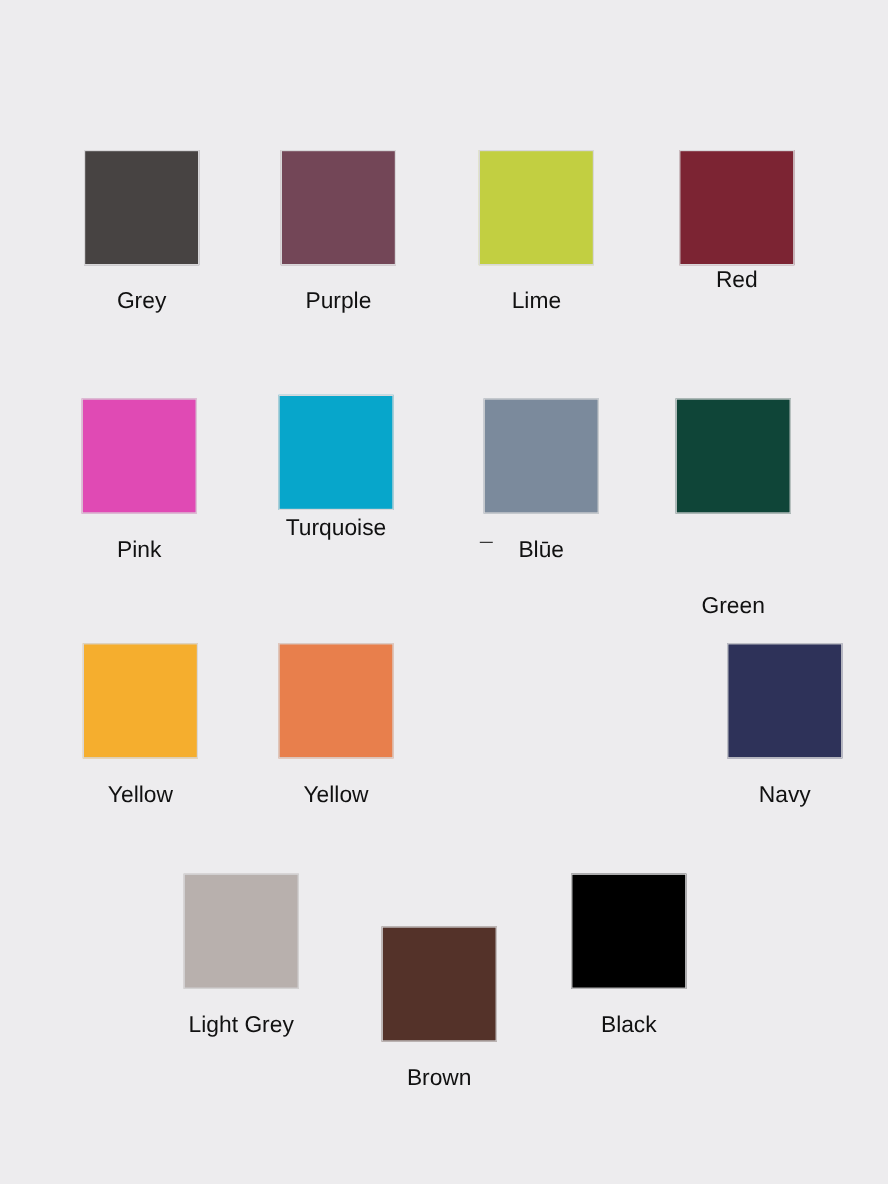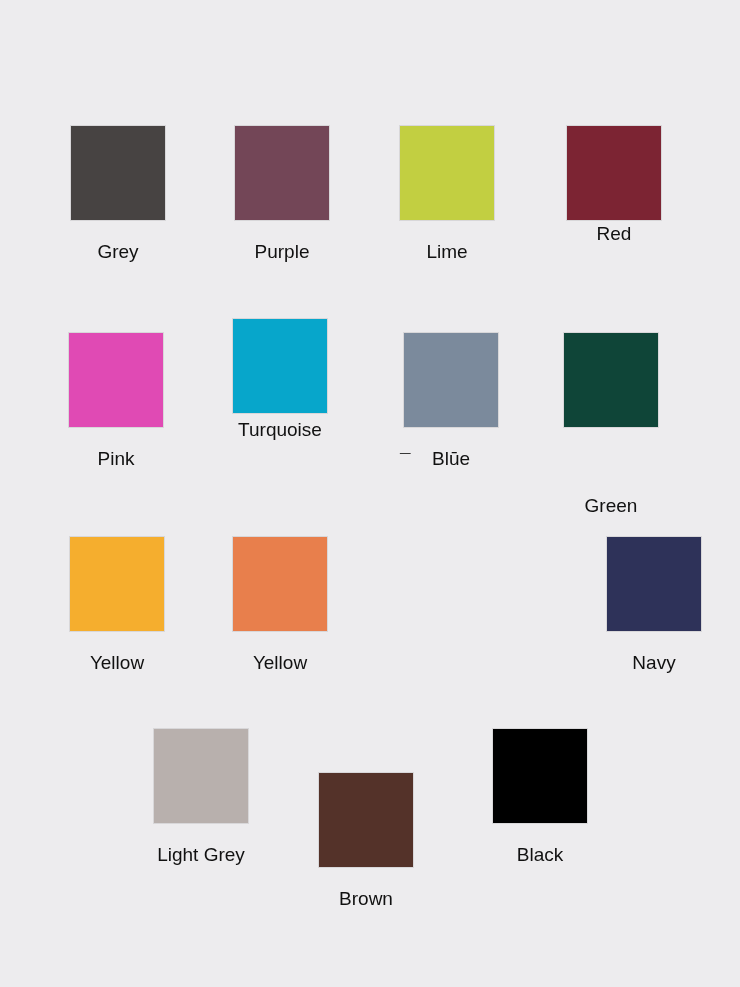"Turquoise" div.swatch-cell { top: 318px -> 329px }
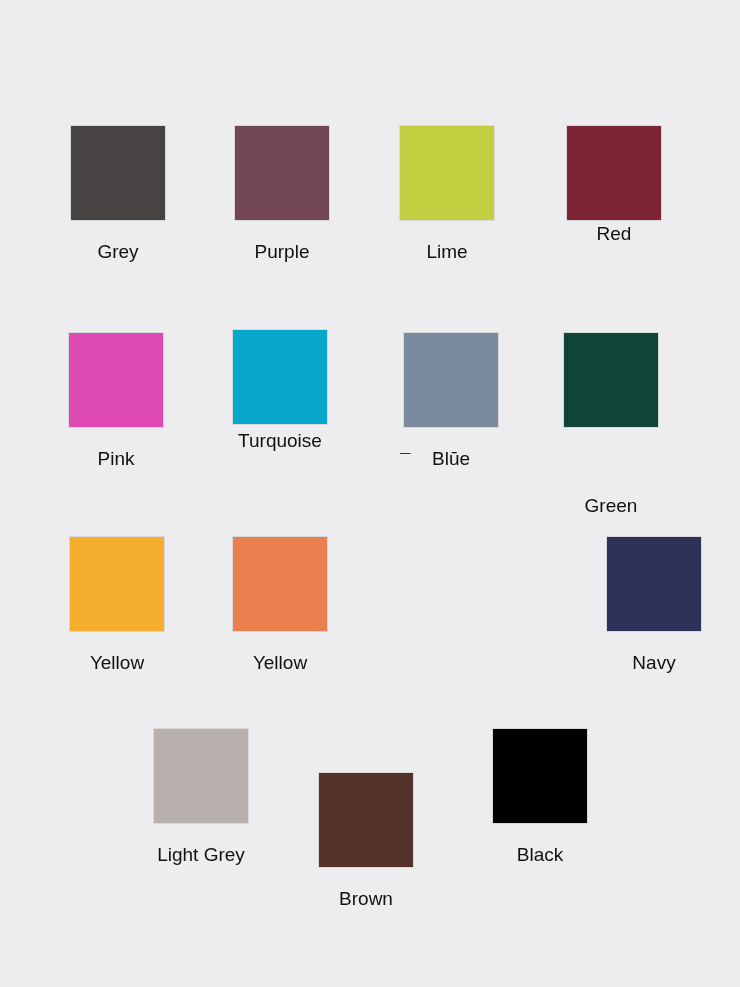"Black" div.swatch-cell { left: 492px -> 476px }
